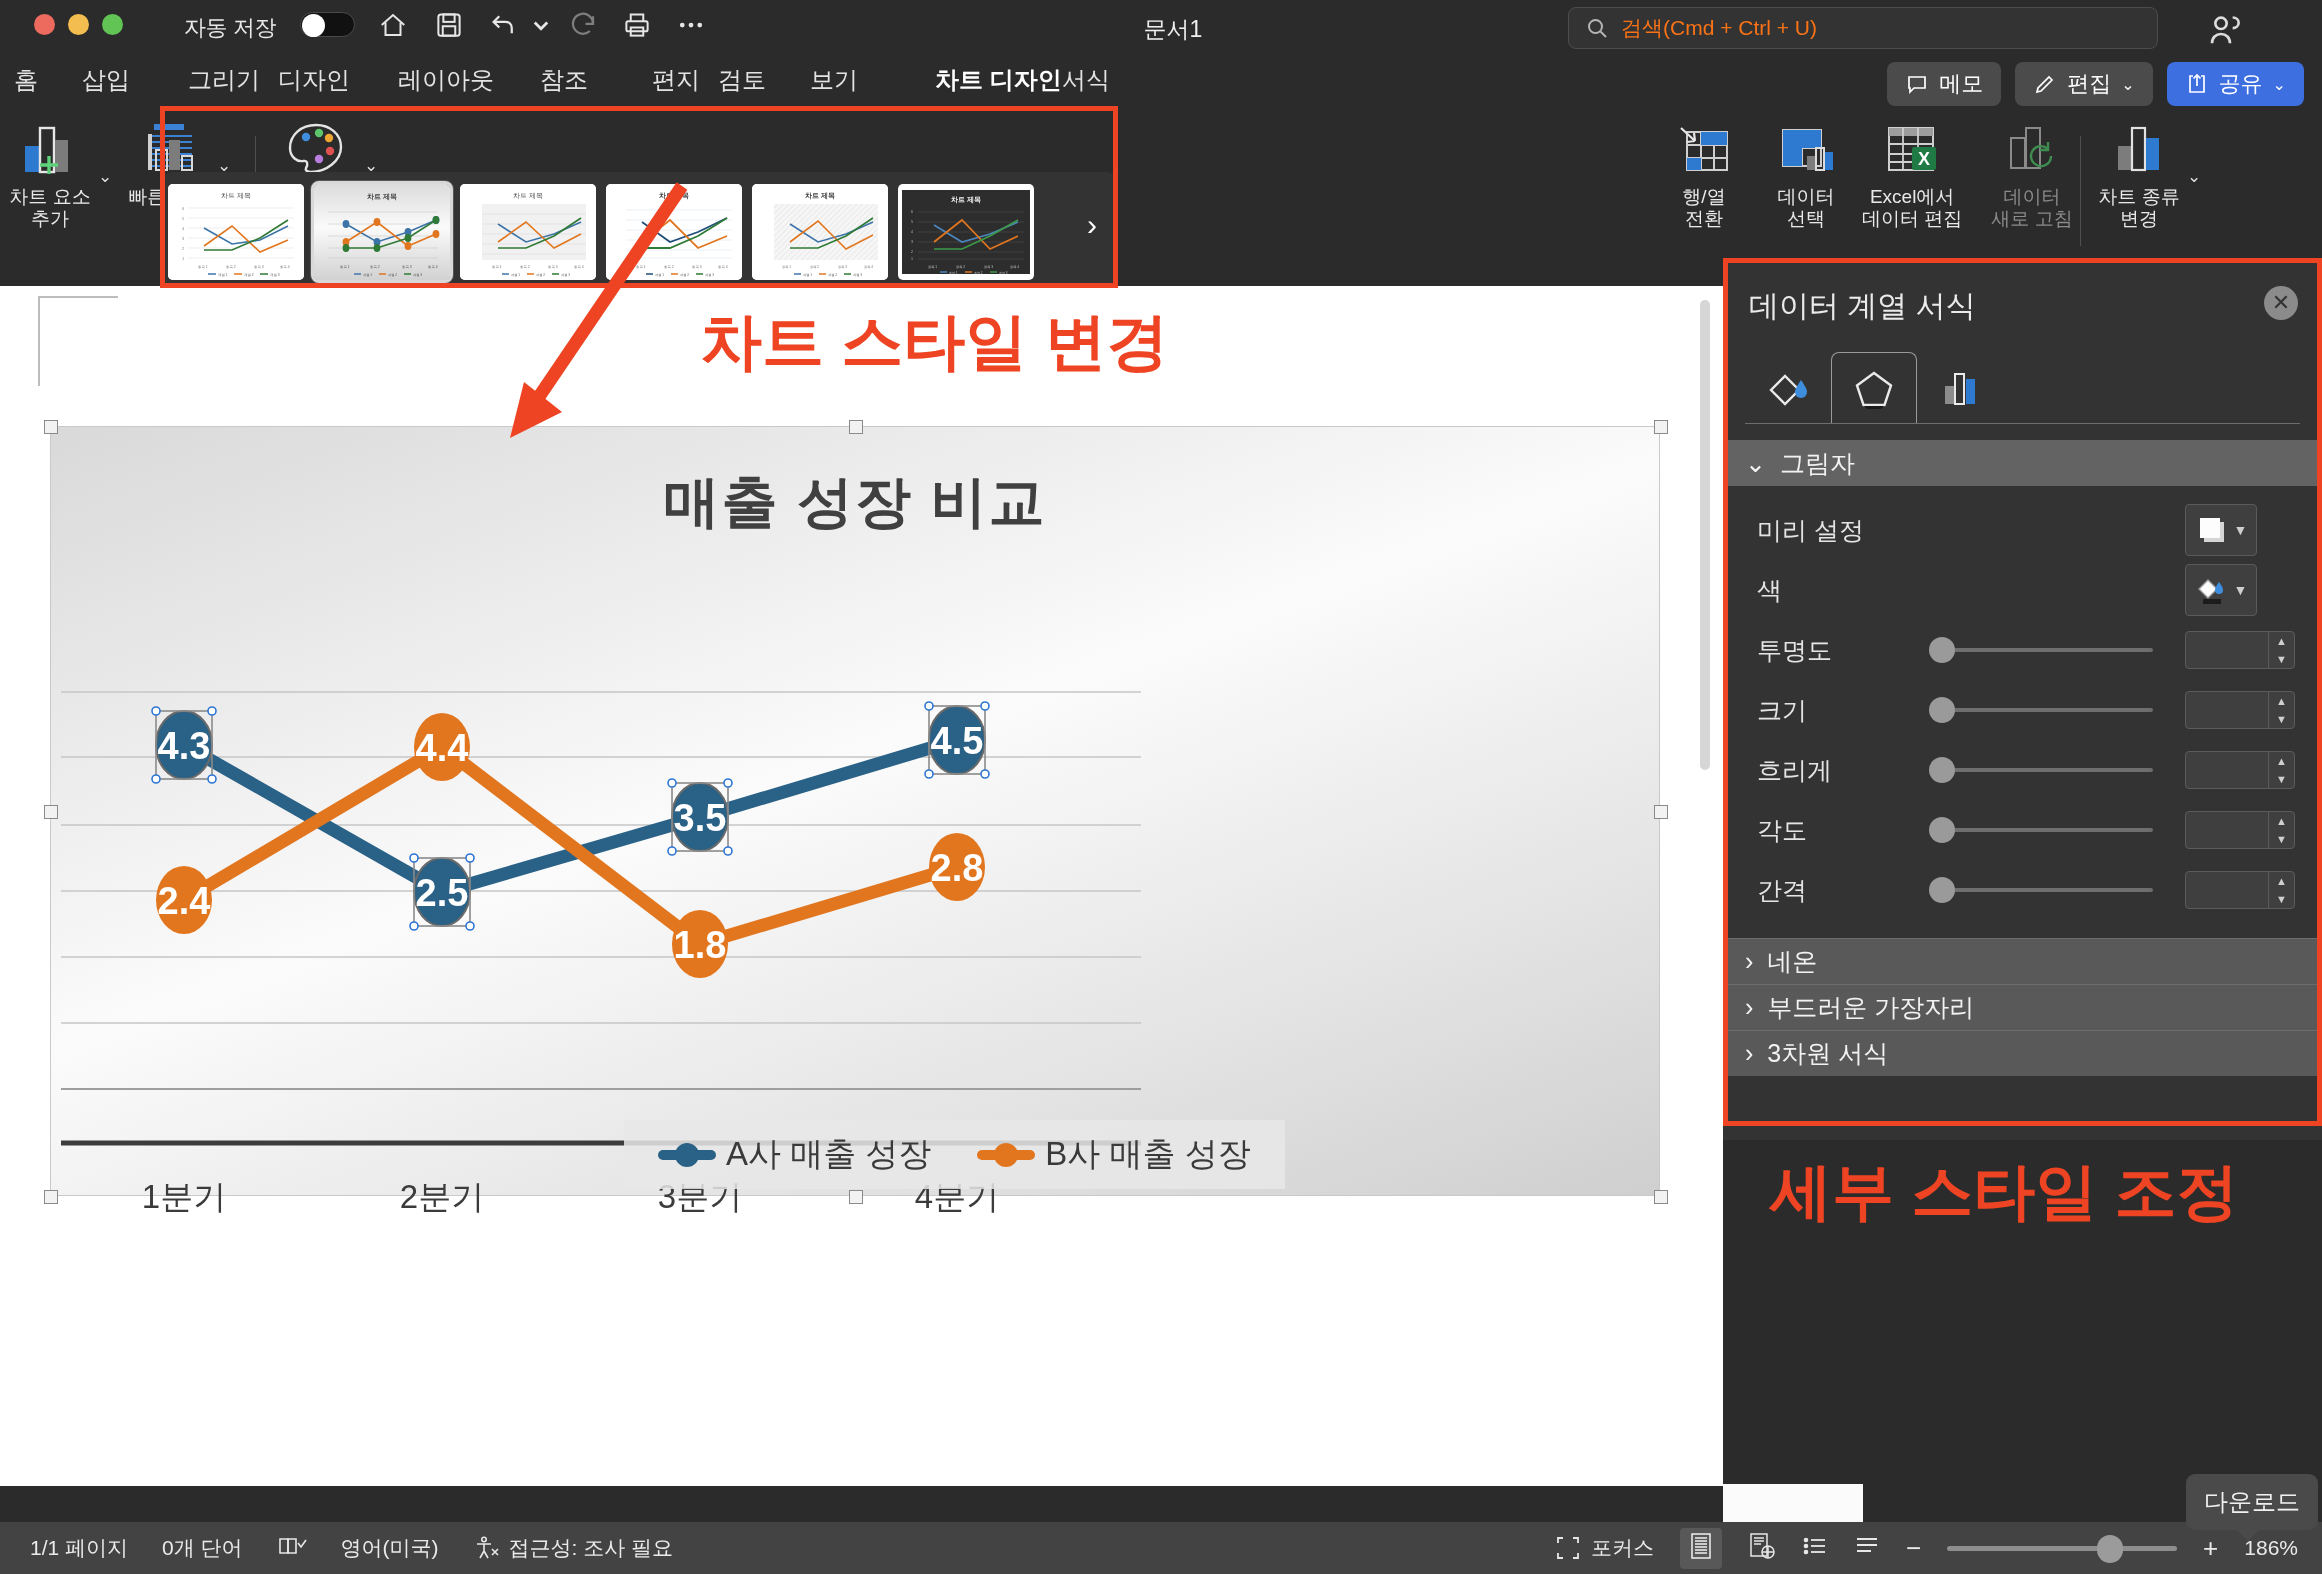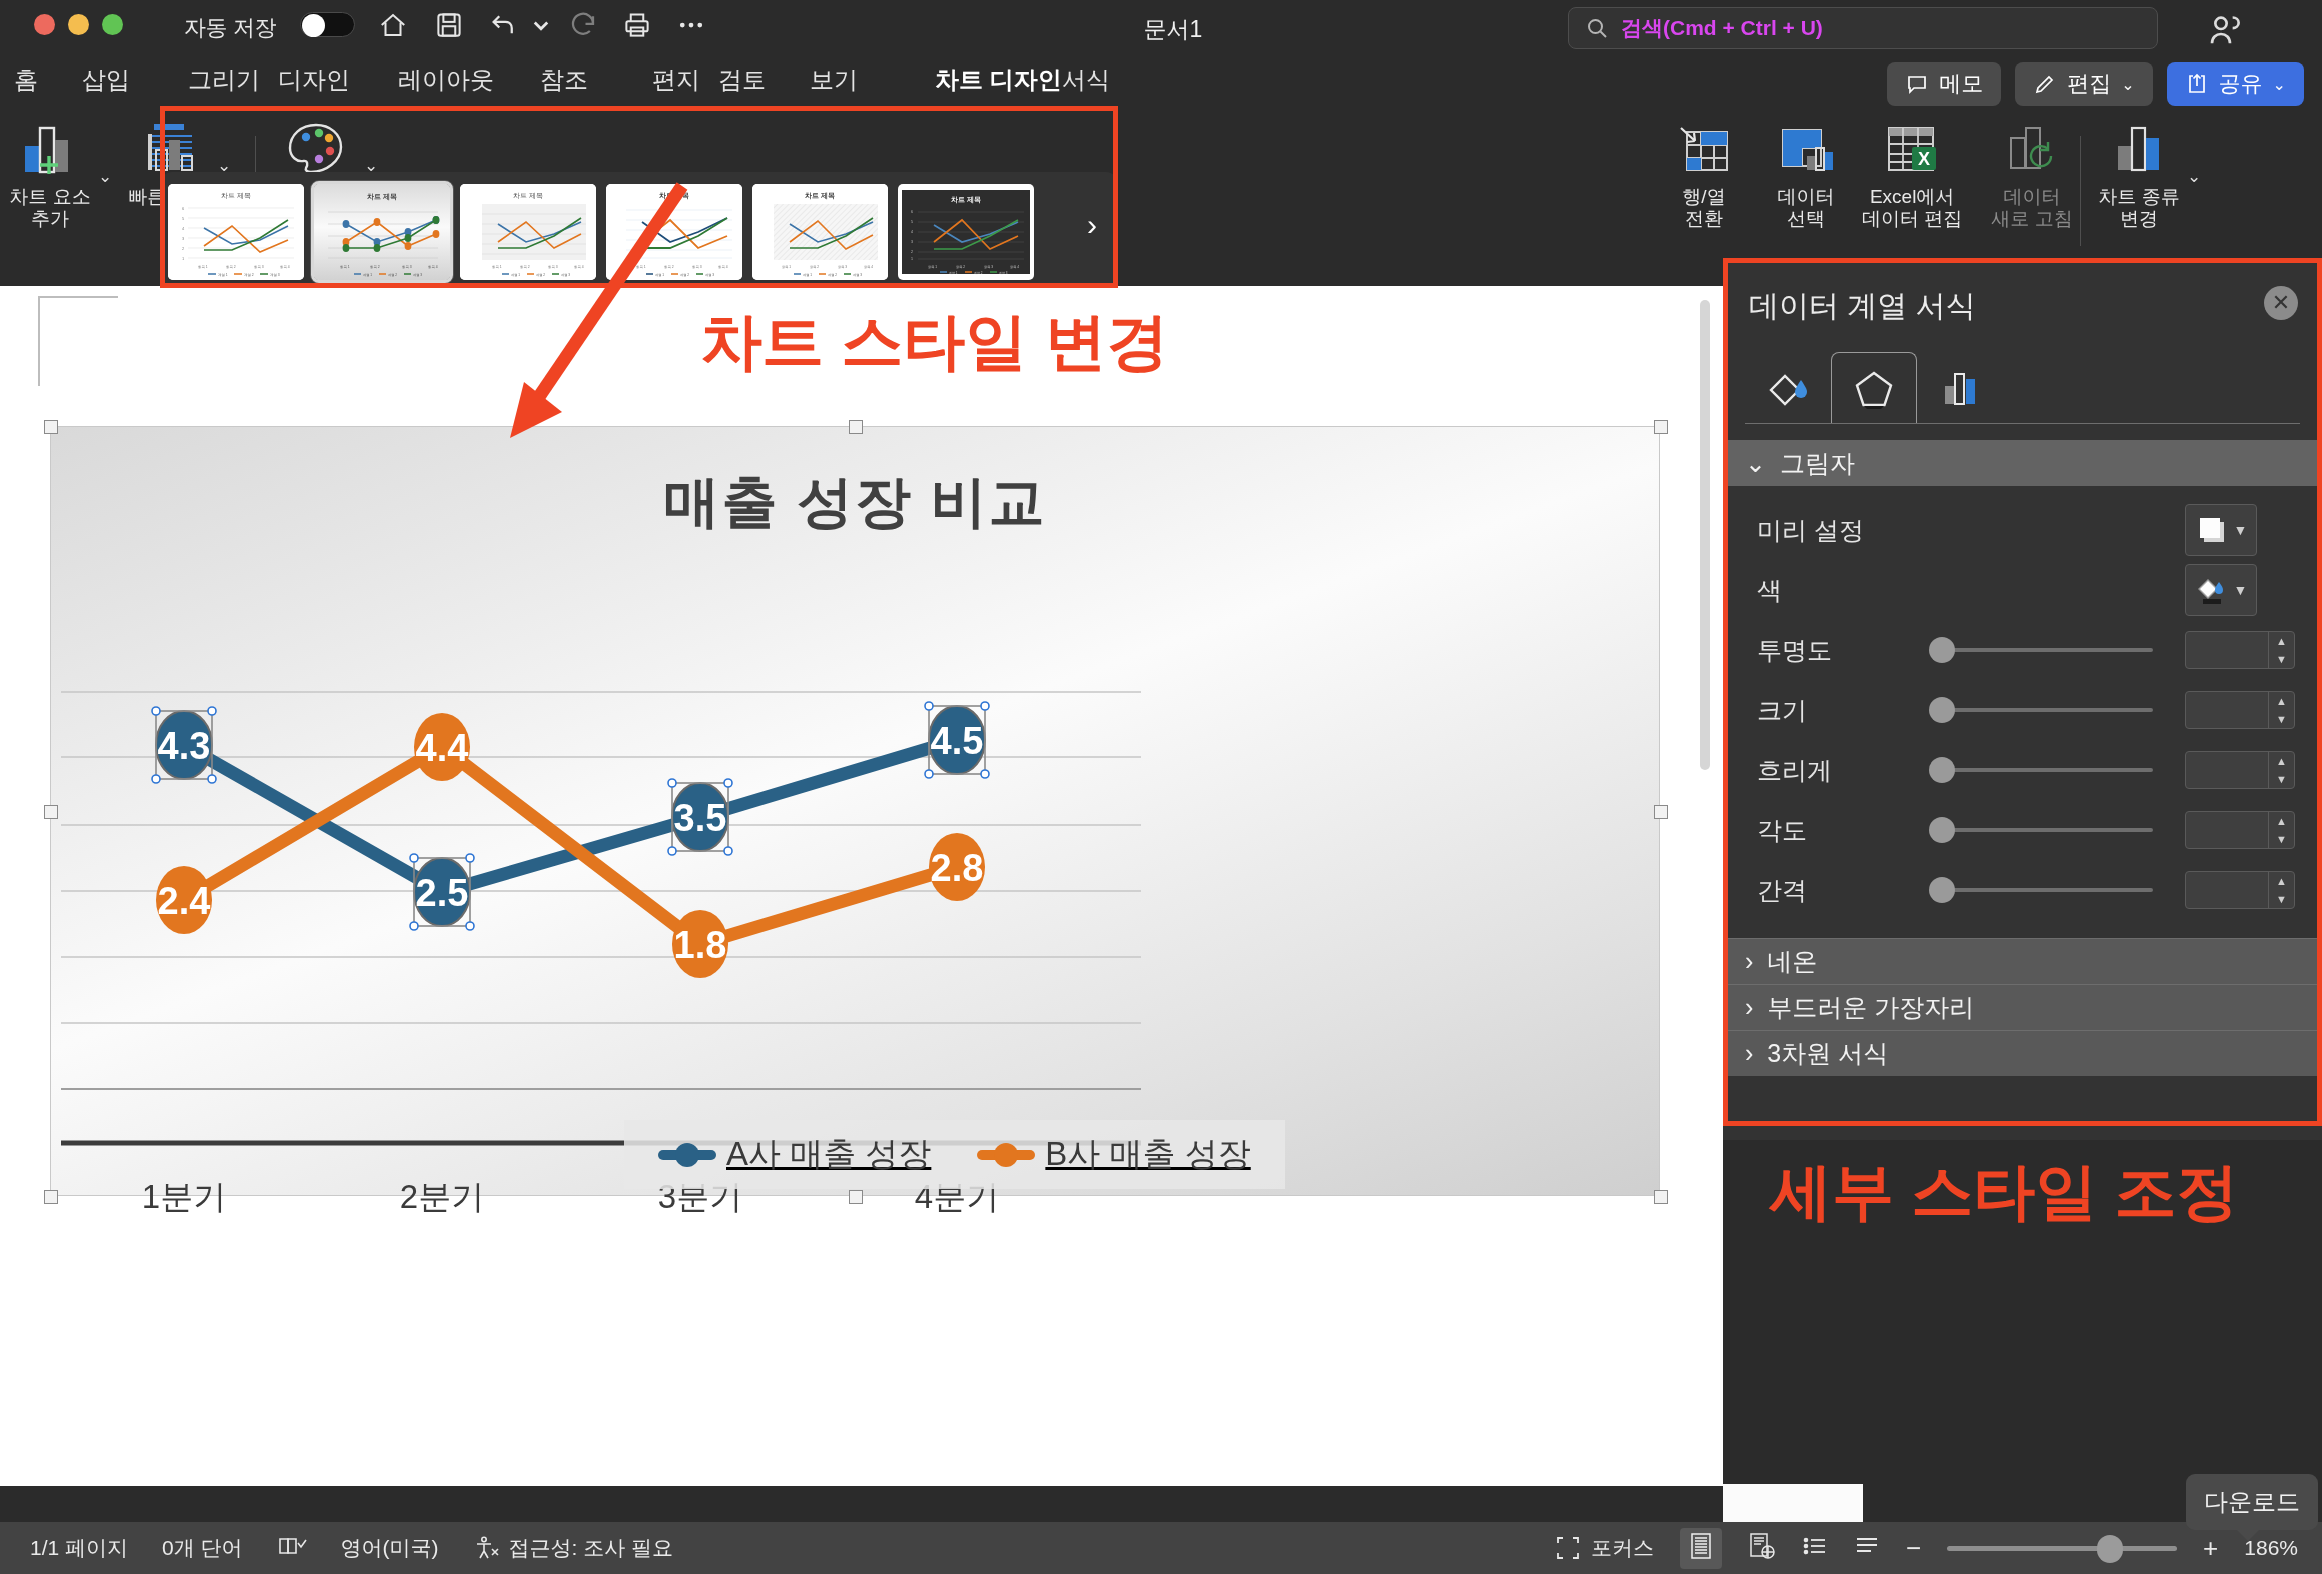"검색(Cmd + Ctrl + U)" .searchbox .sv { color: #d946ef -> #f97316; font-weight: bold -> none }
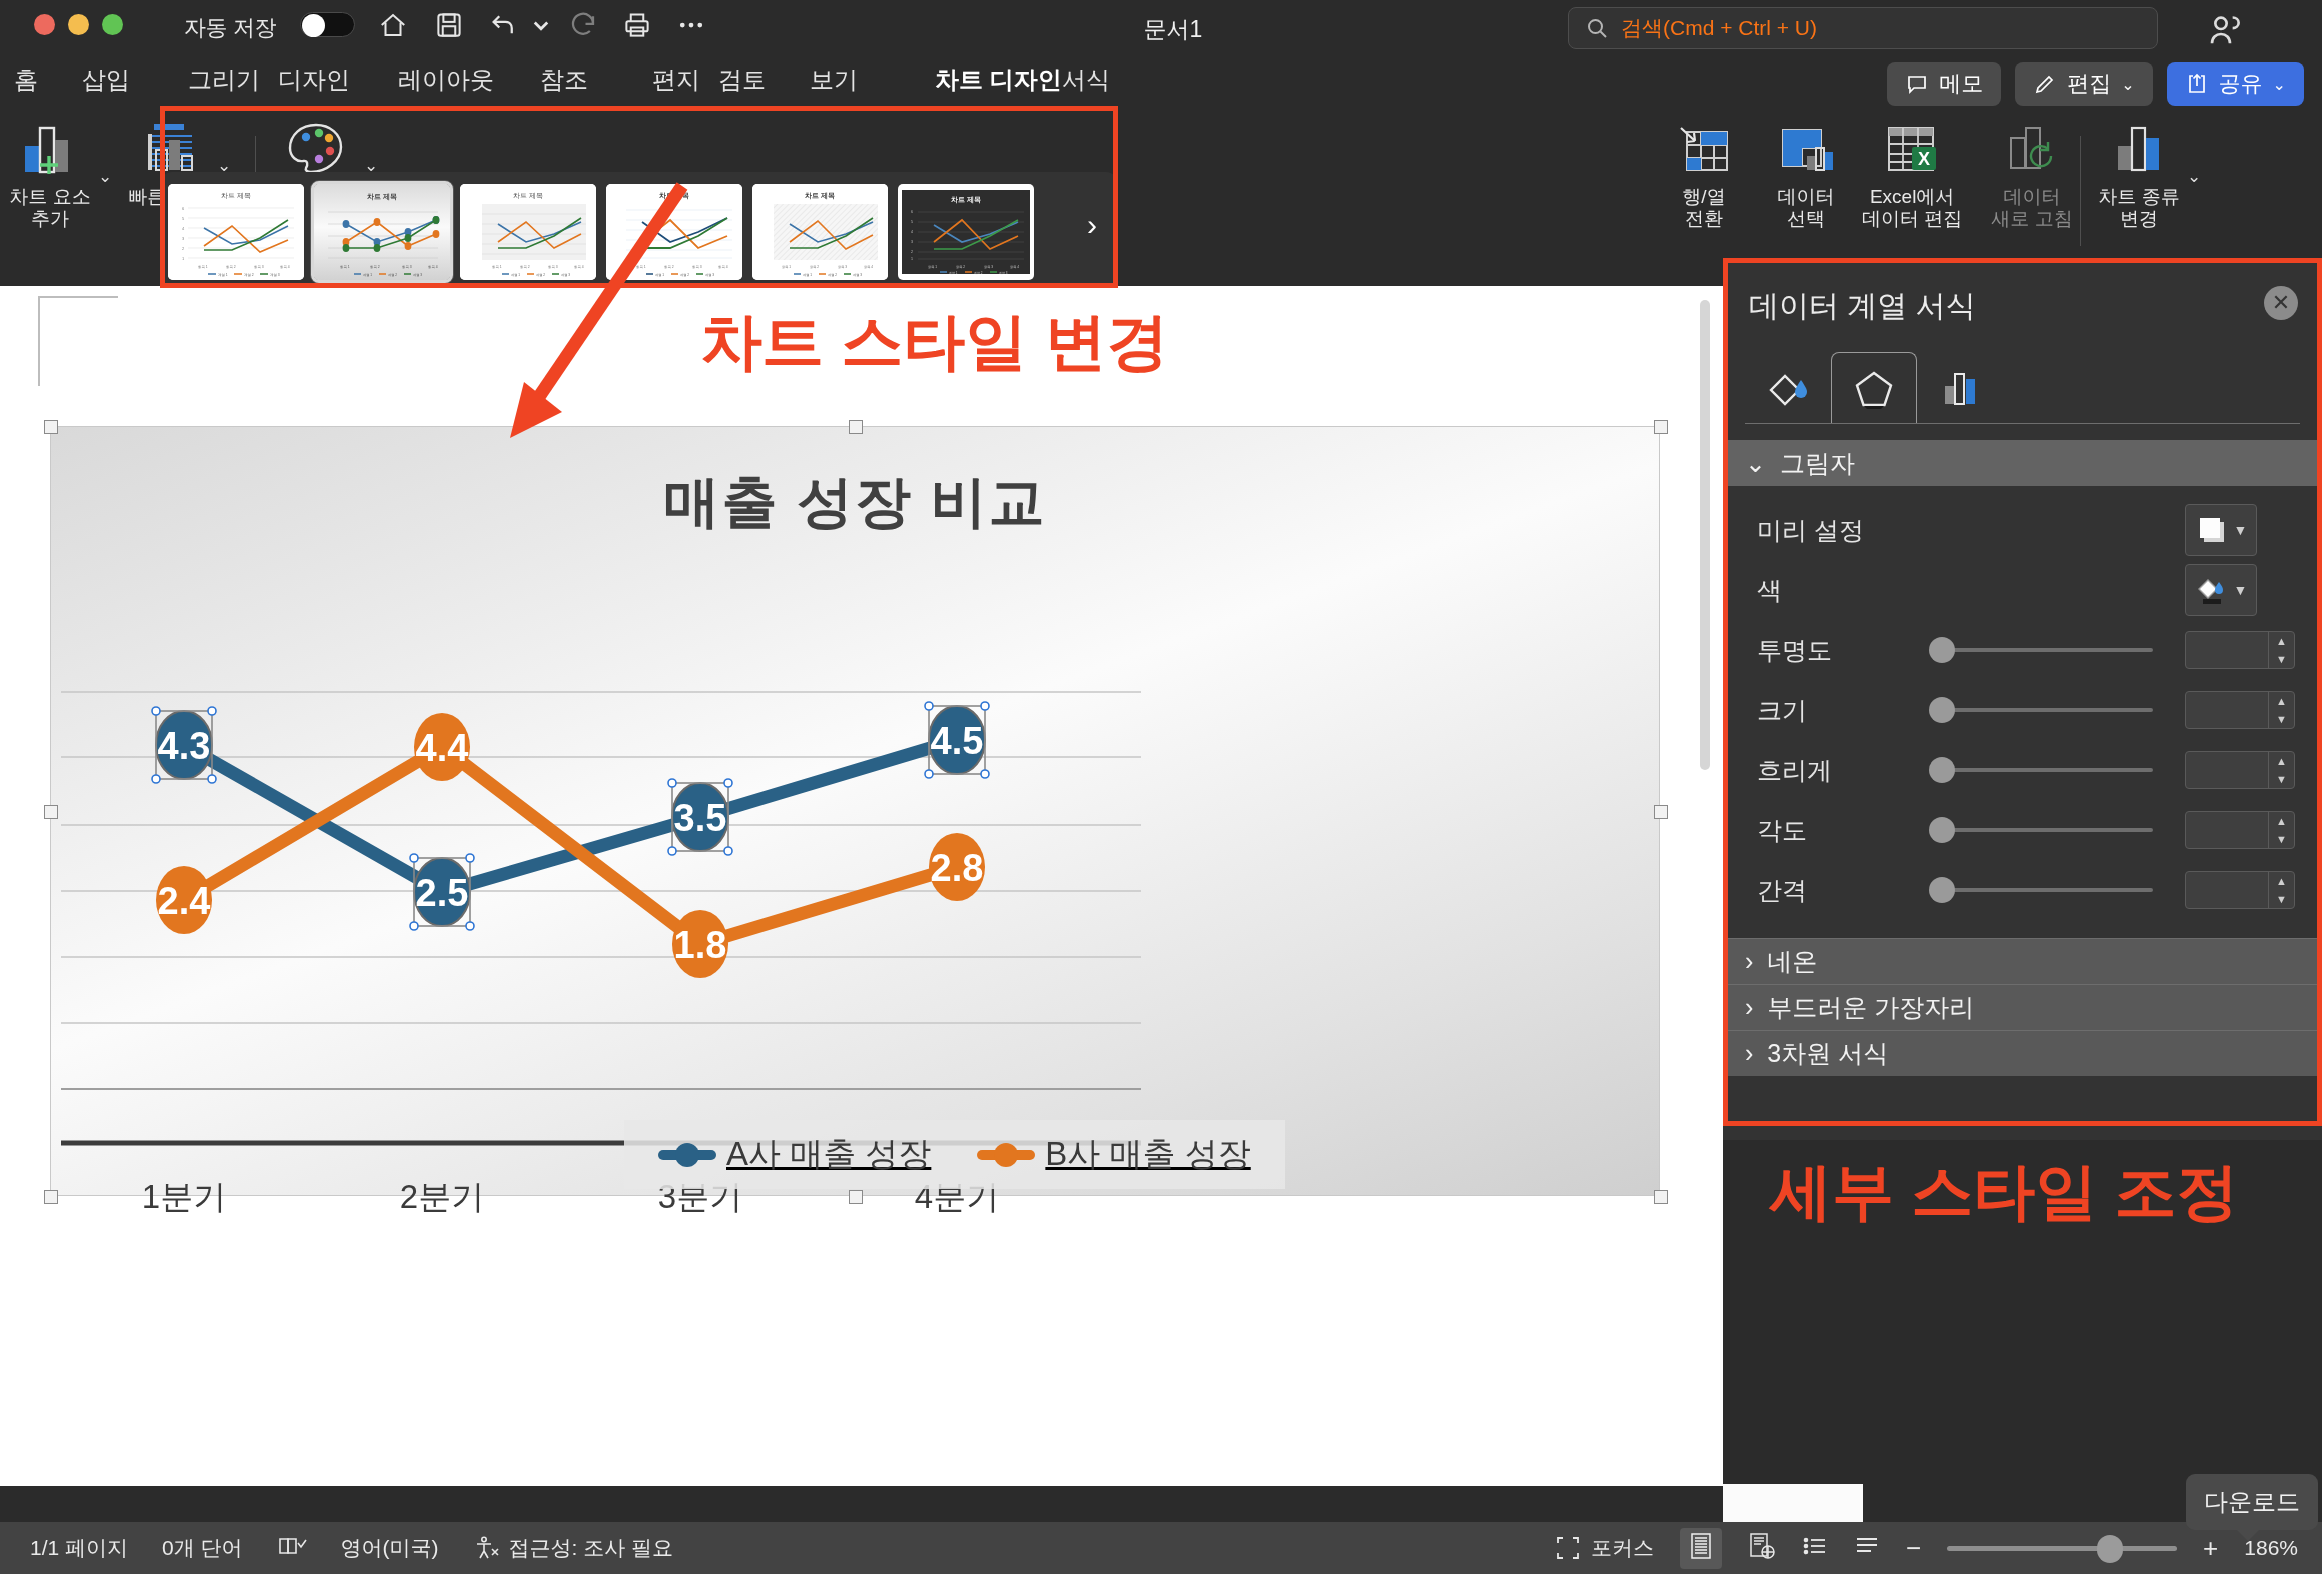"A사 매출 성장" div.legend { text-decoration: underline -> none }
